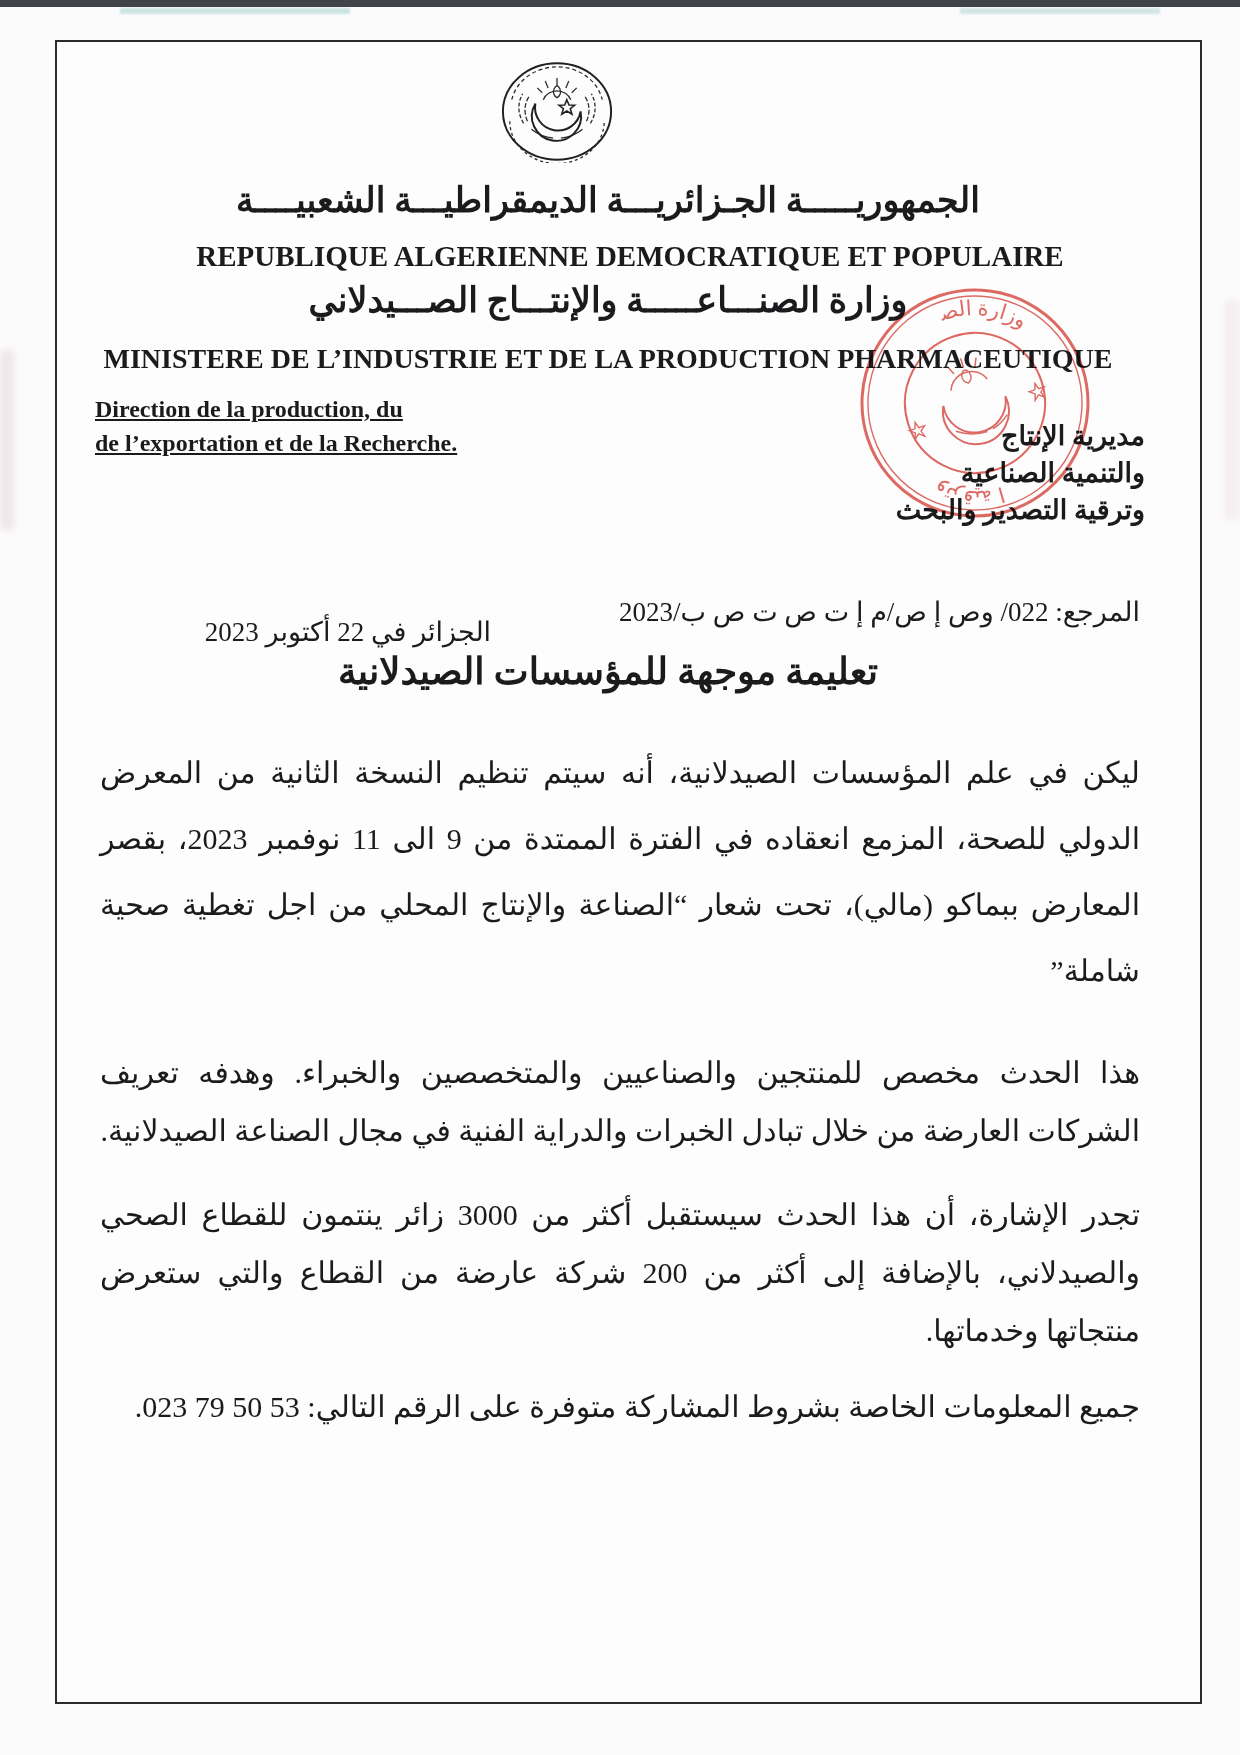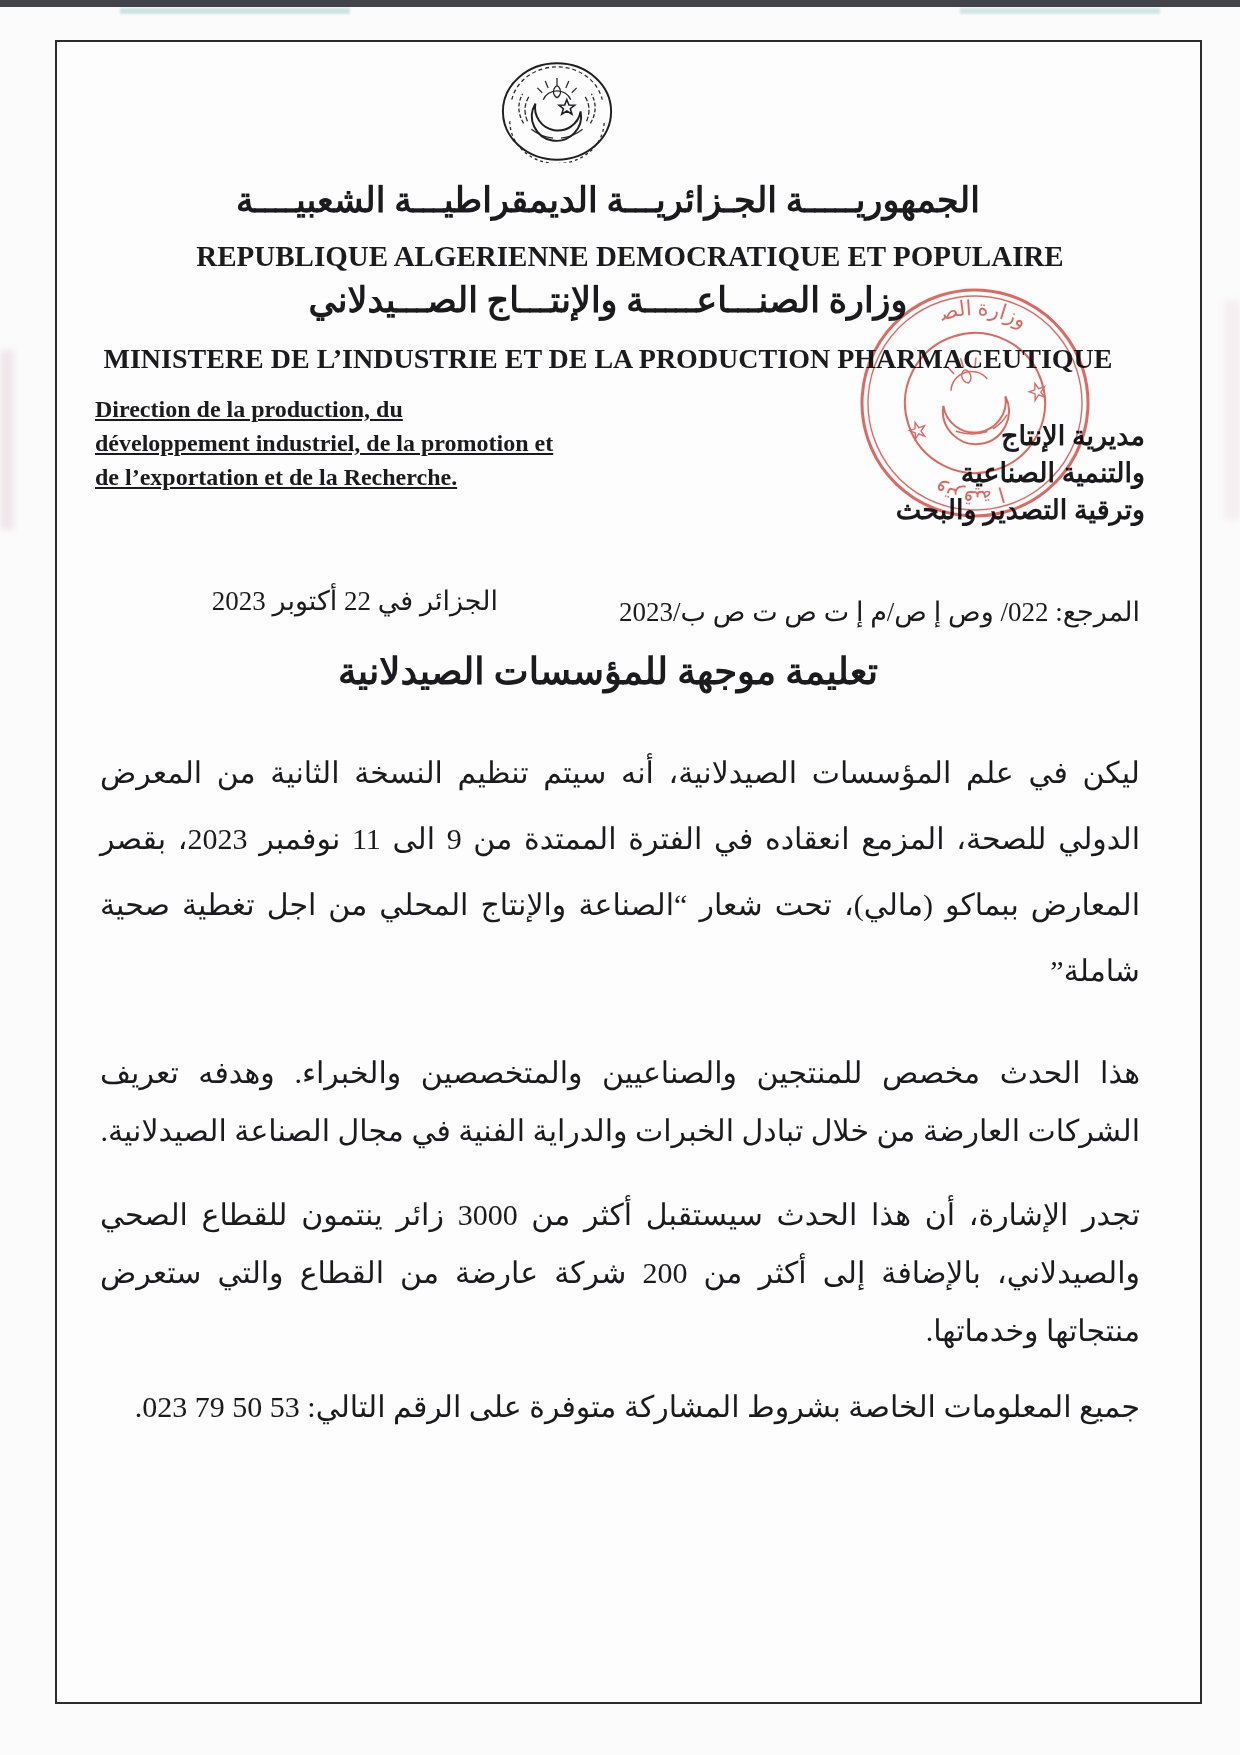"développement industriel, de la" div { html: <div>développement industriel, de la promotion et</div> -> none }
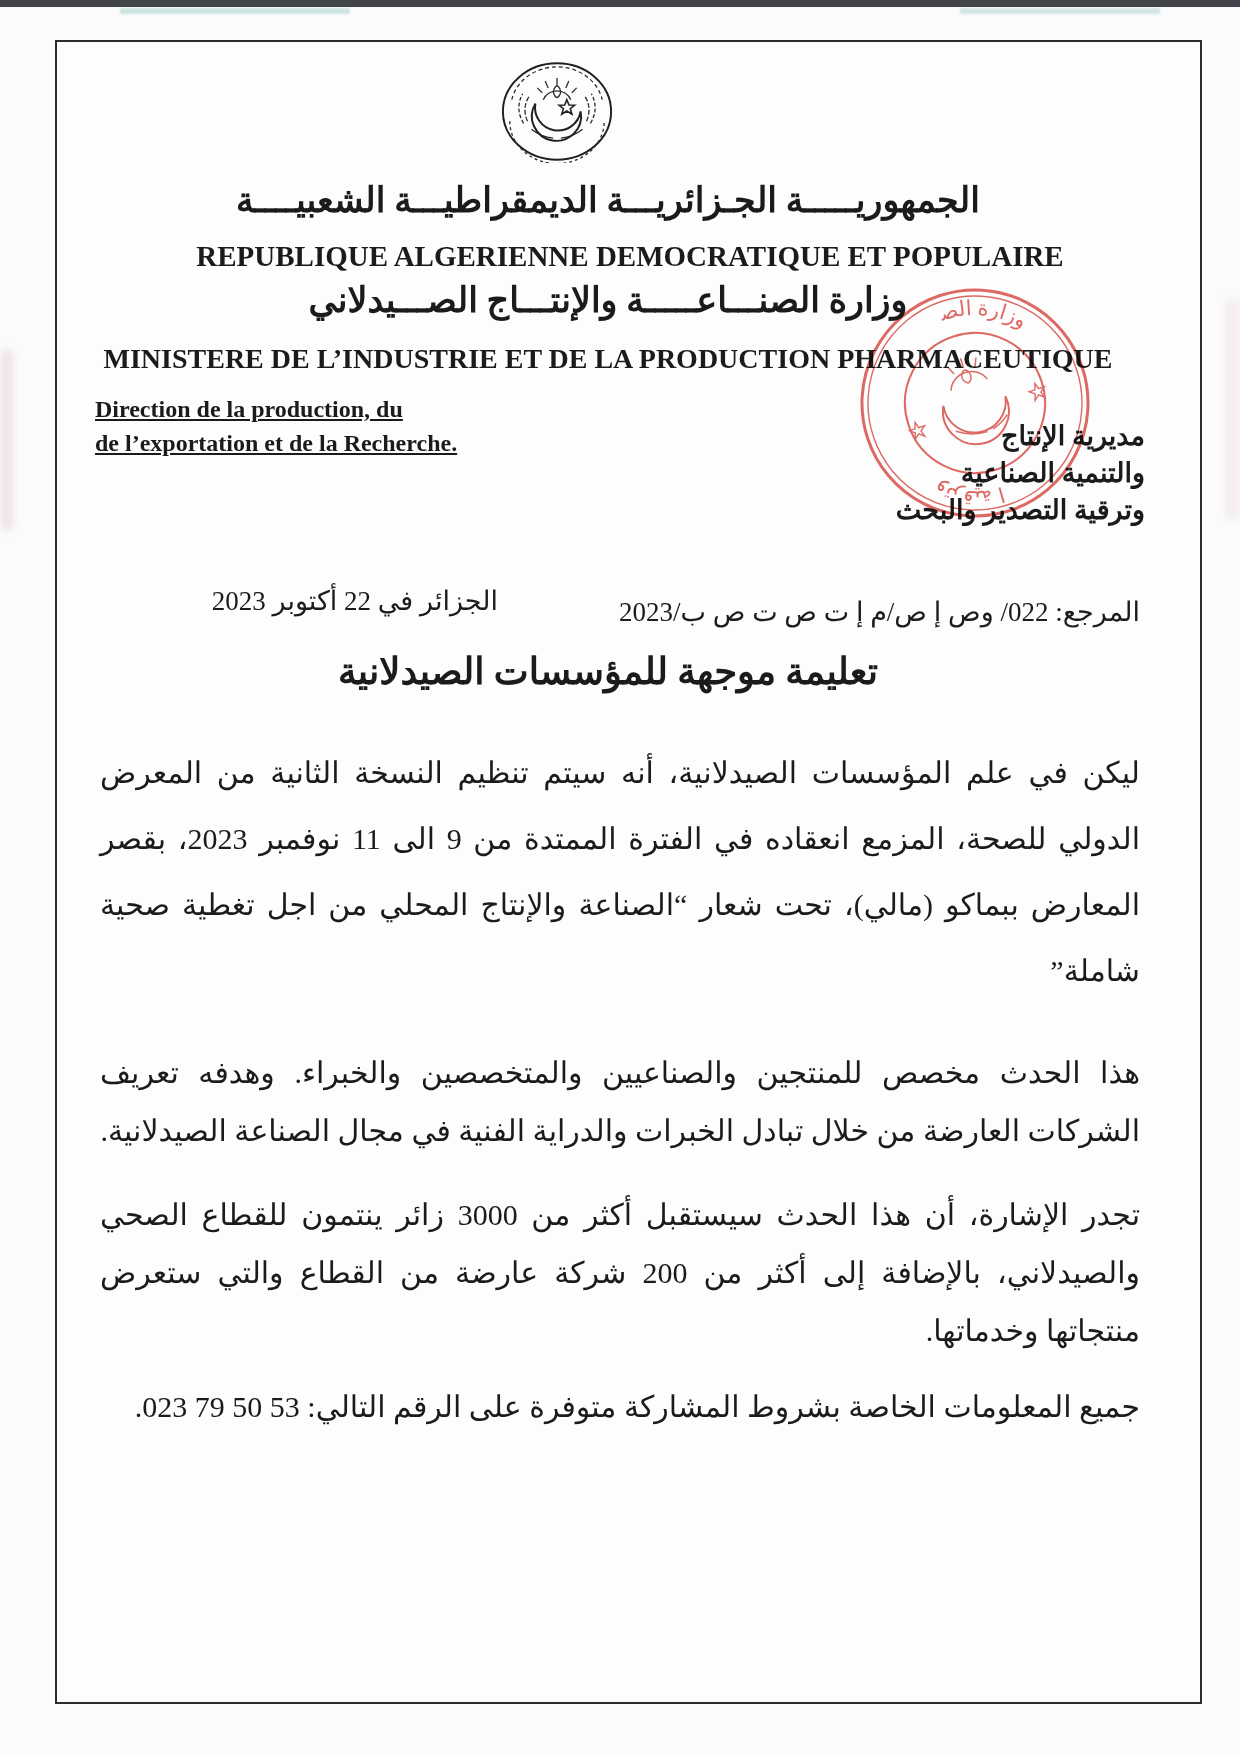"الجزائر في 22 أكتوبر 2023" .date-line { text-align: right -> center; top: 585px -> 616px }
